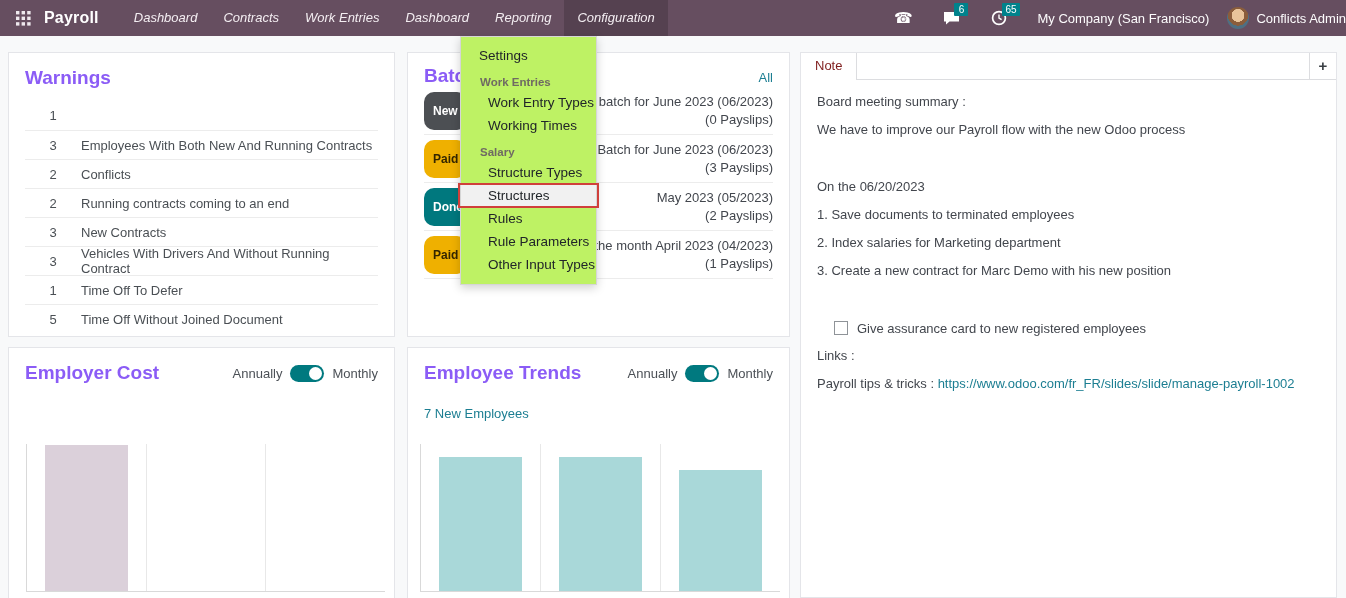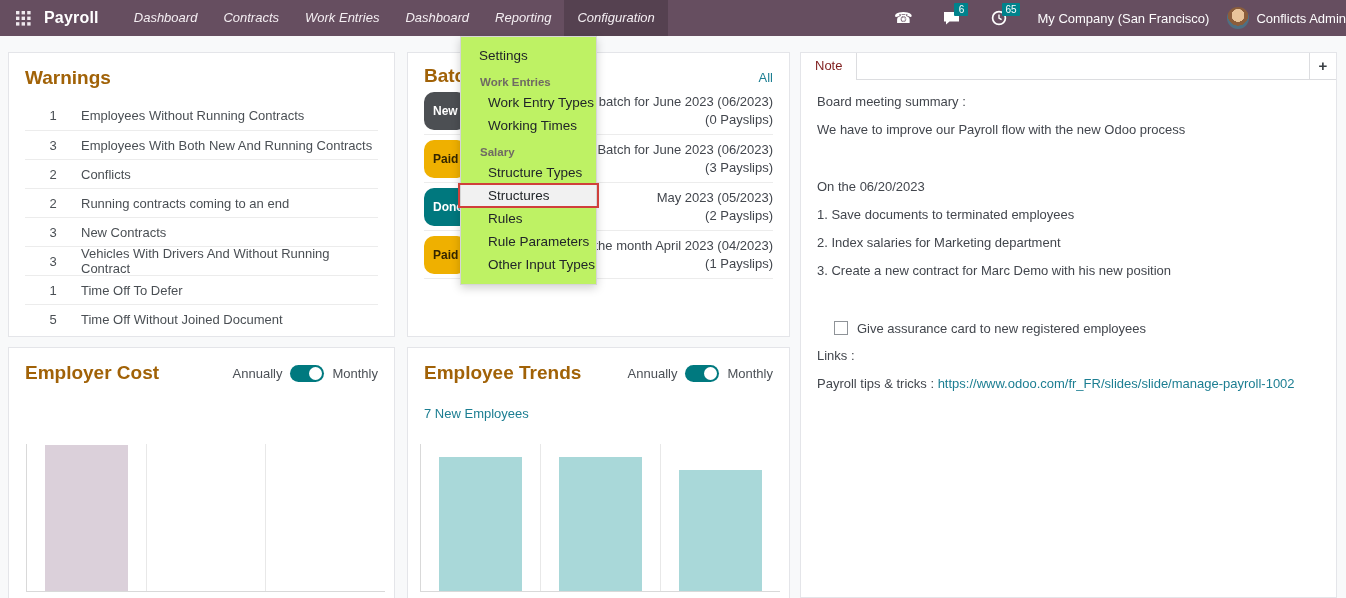"Warnings" .panel-title { color: #a16207 -> #8b5cf6 }
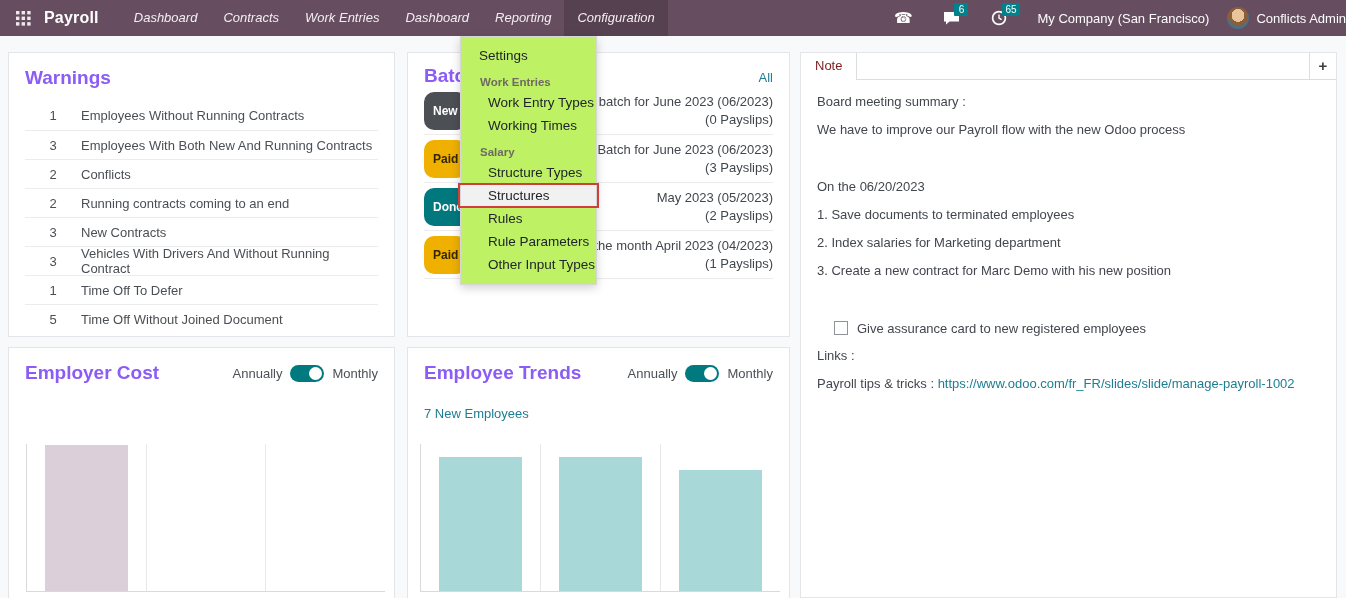"Employees Without Running Contracts" span.w-label { html: <span>Employees Without Running Contracts</span> -> none }
